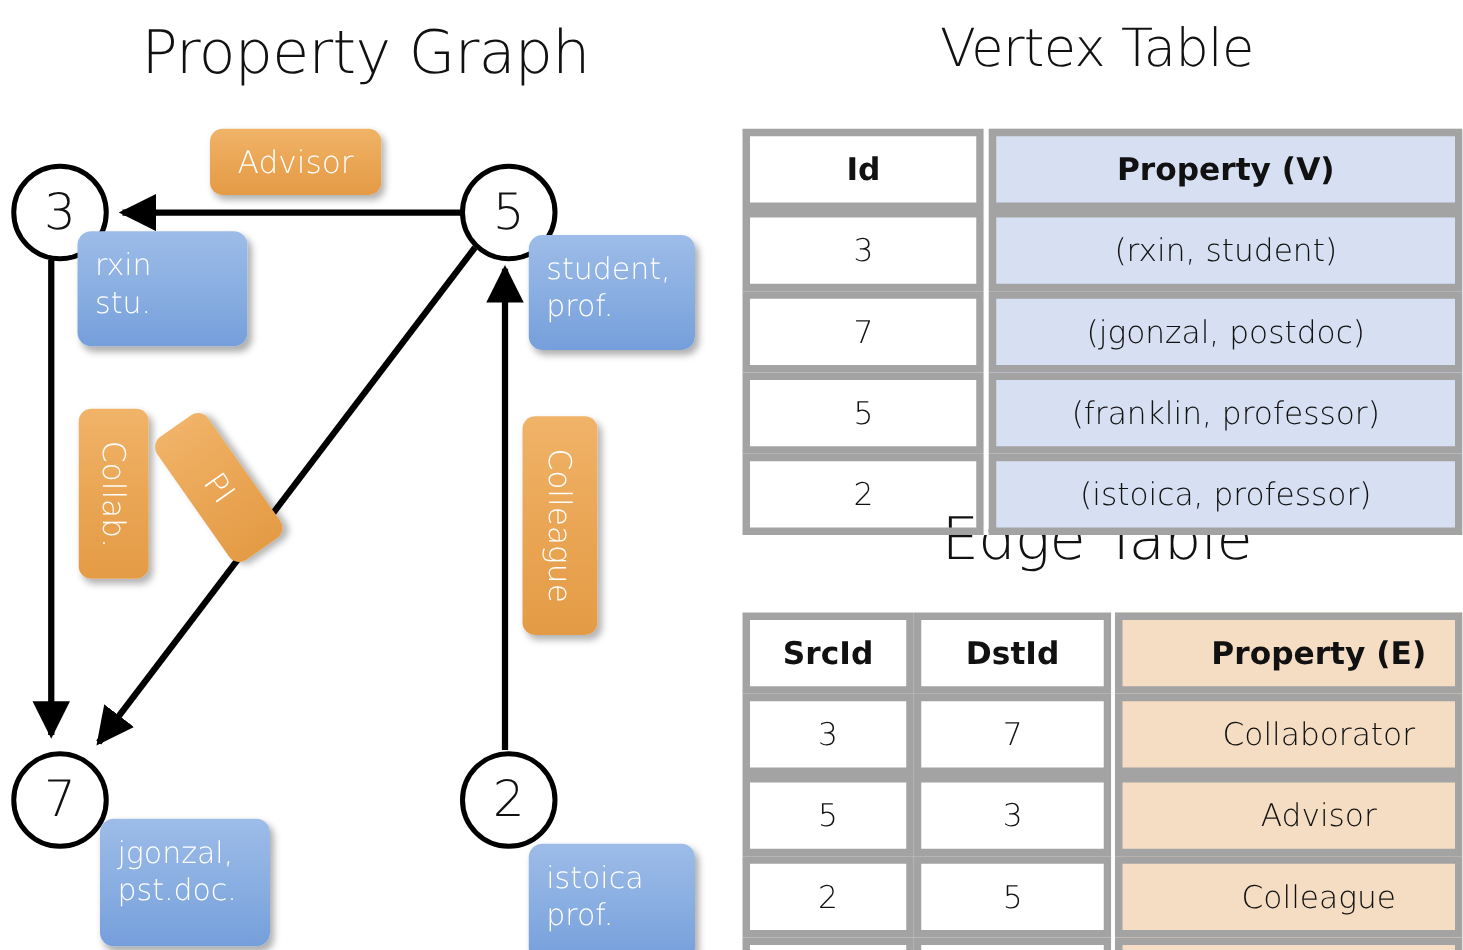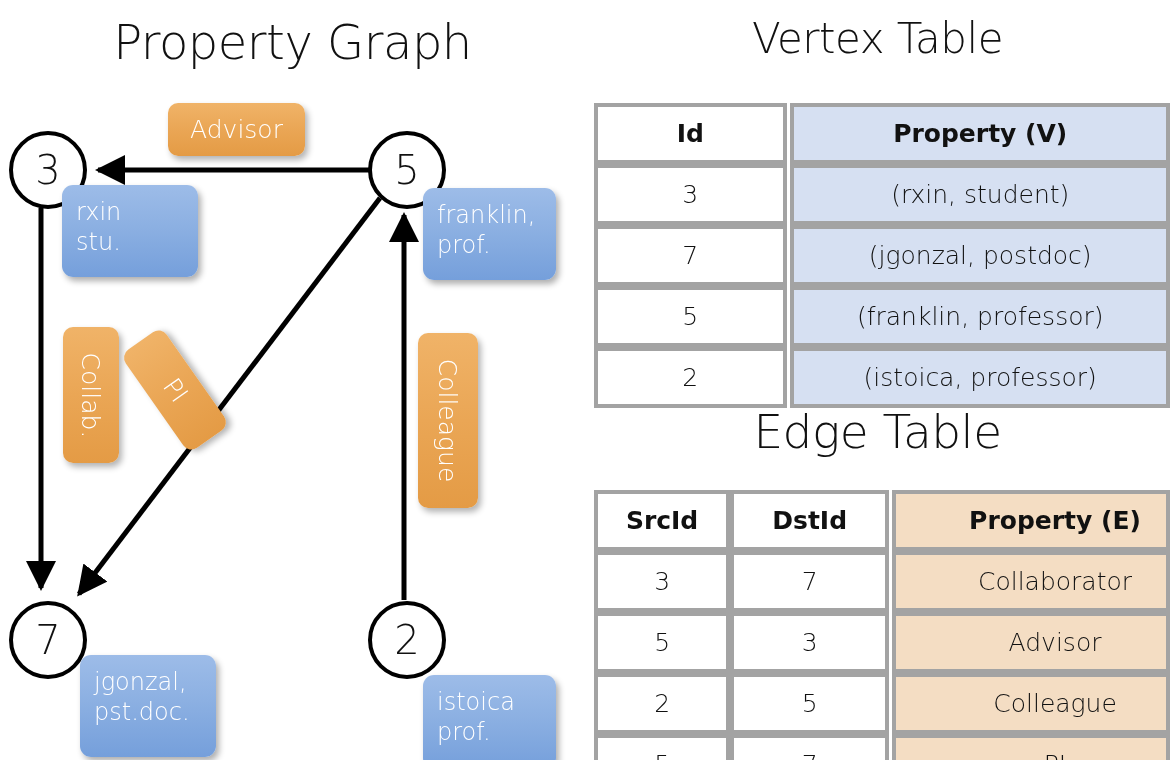"Id" .data-table td, .data-table th { border: 4px solid #a3a3a3 -> 6px solid #a3a3a3 }
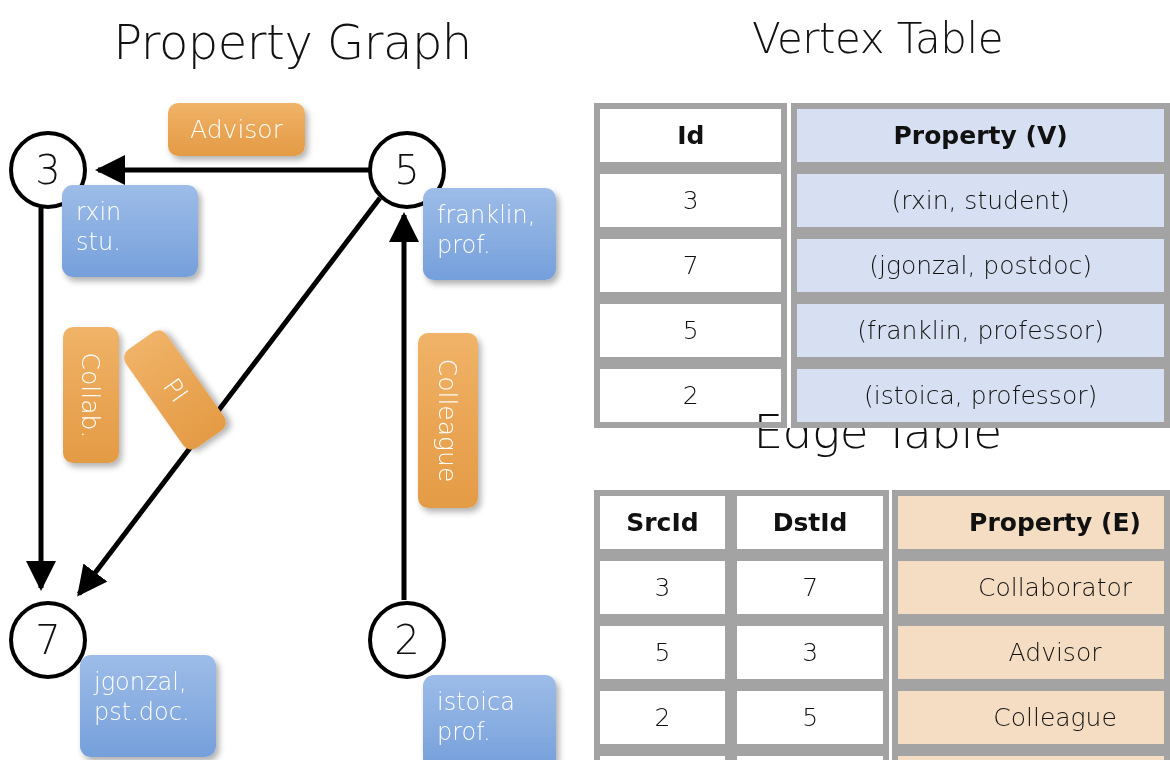"franklin," div { text: franklin -> student }
